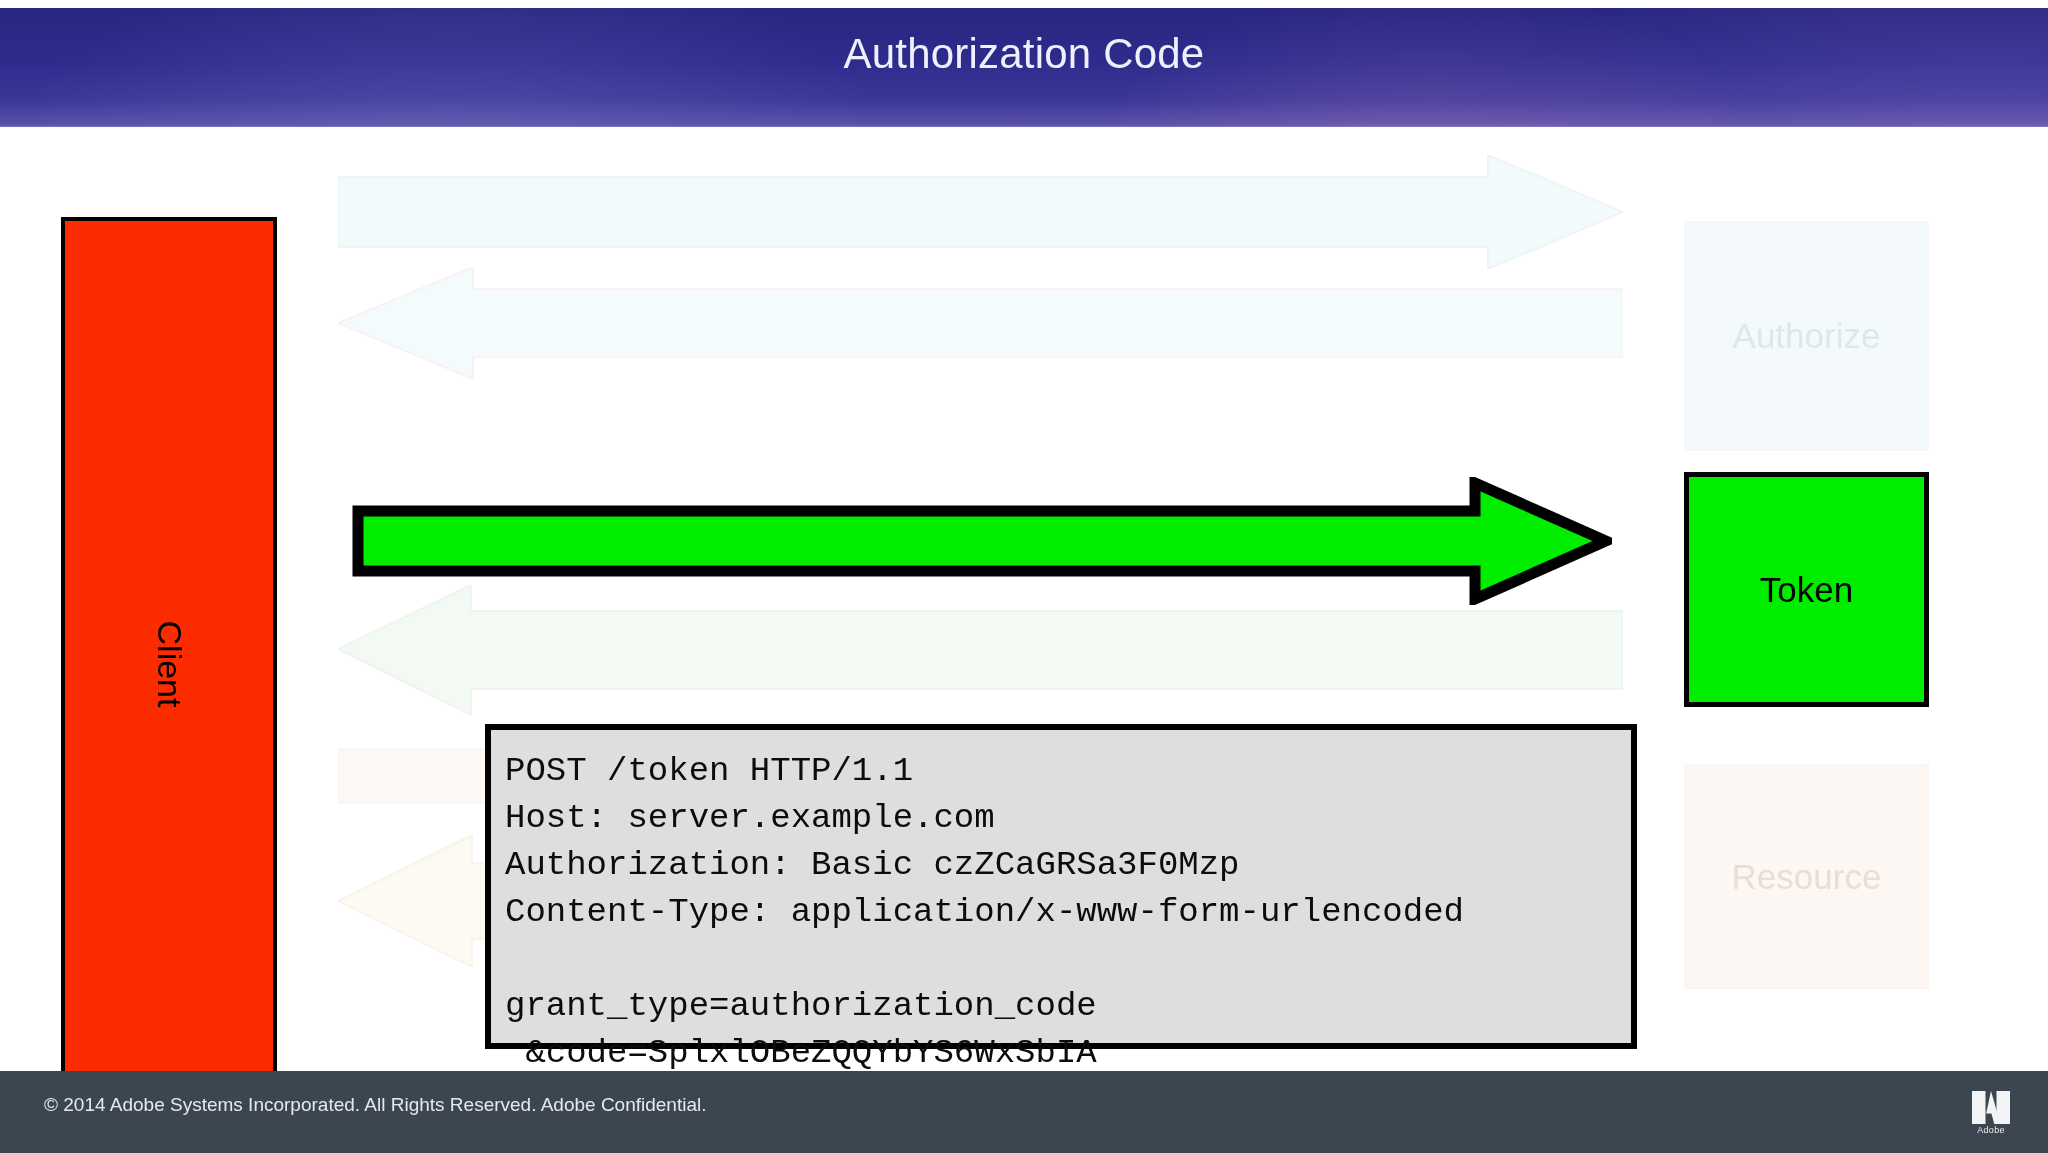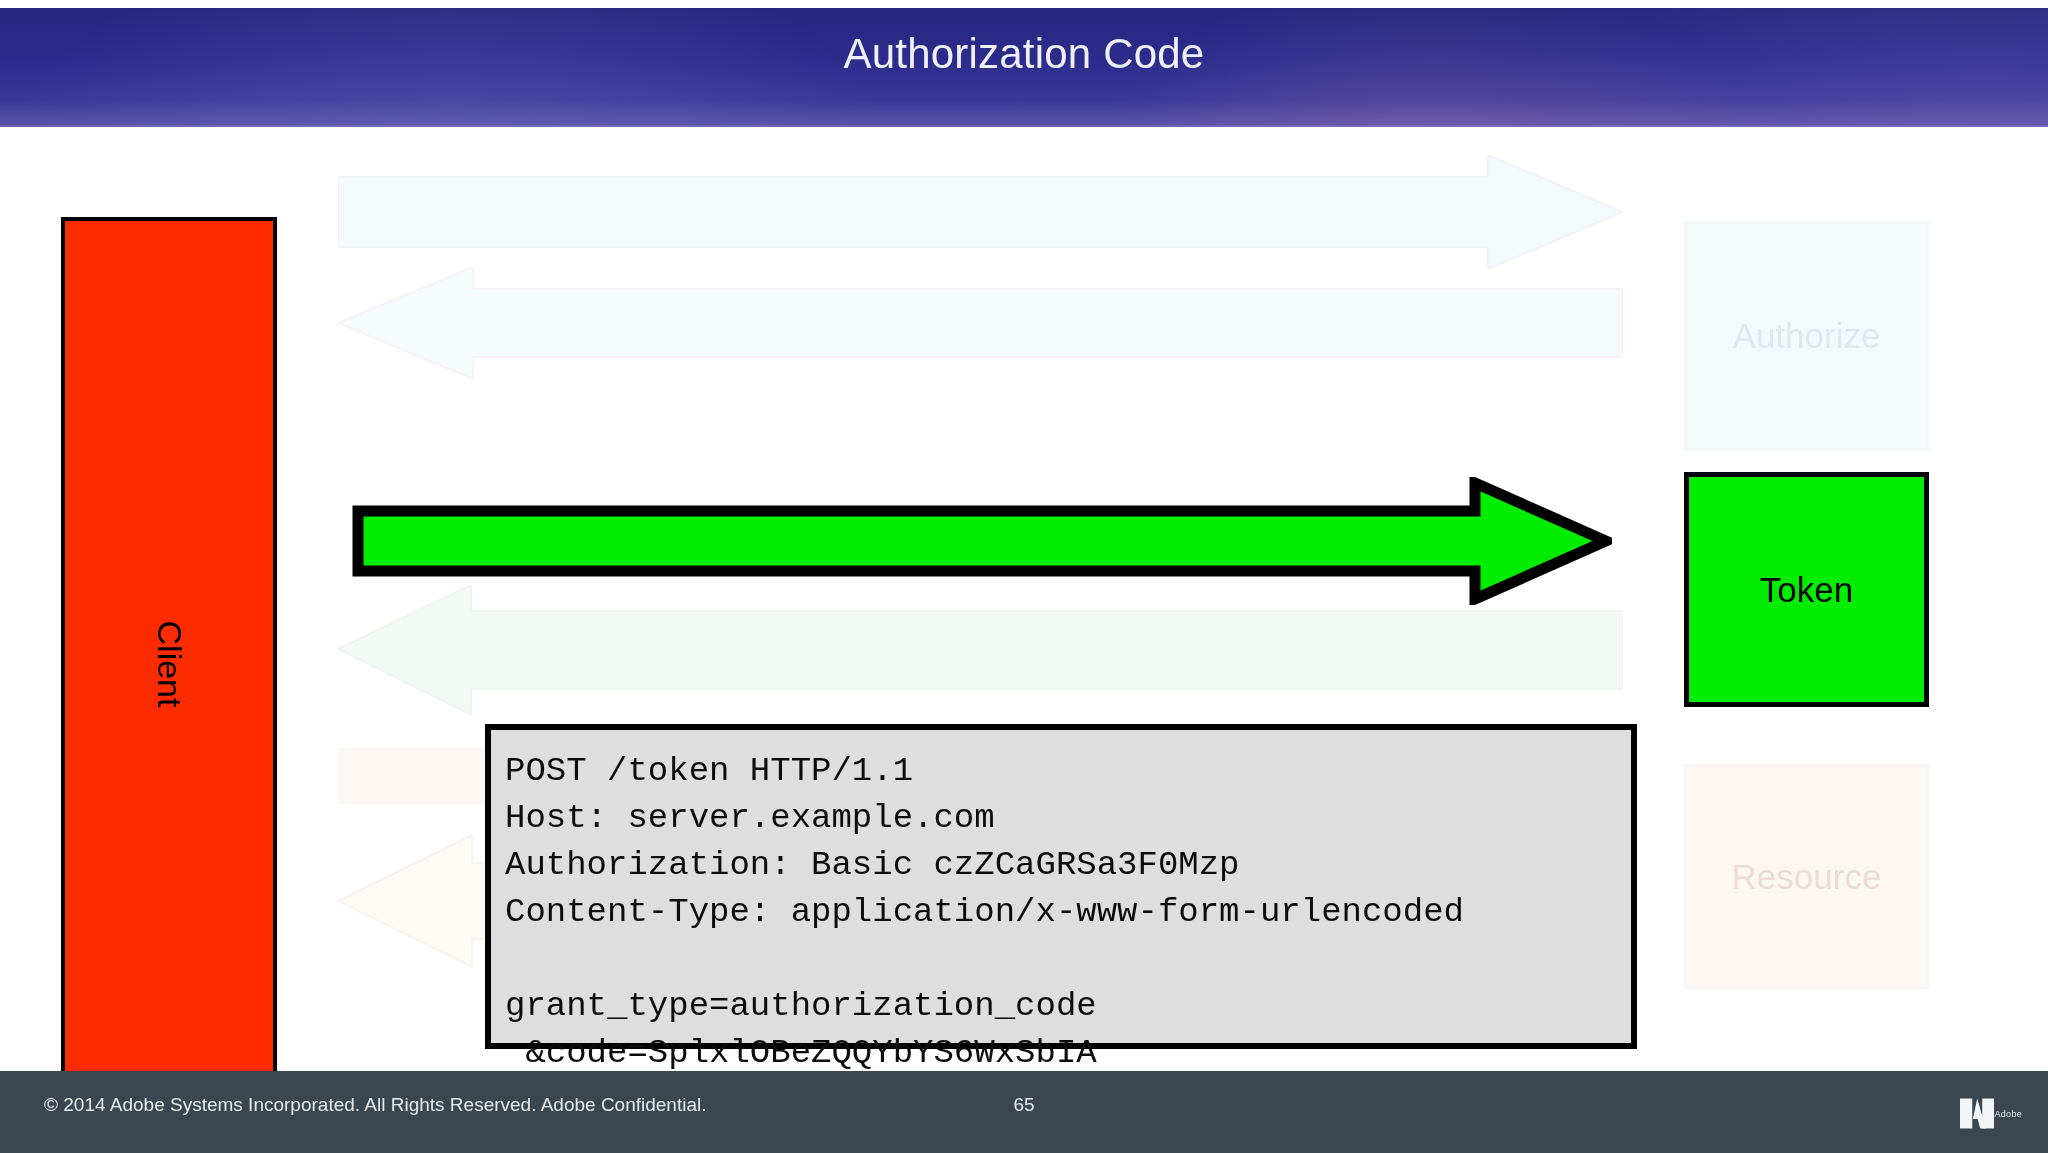"65" div.footer-page { html: <div>65</div> -> none }
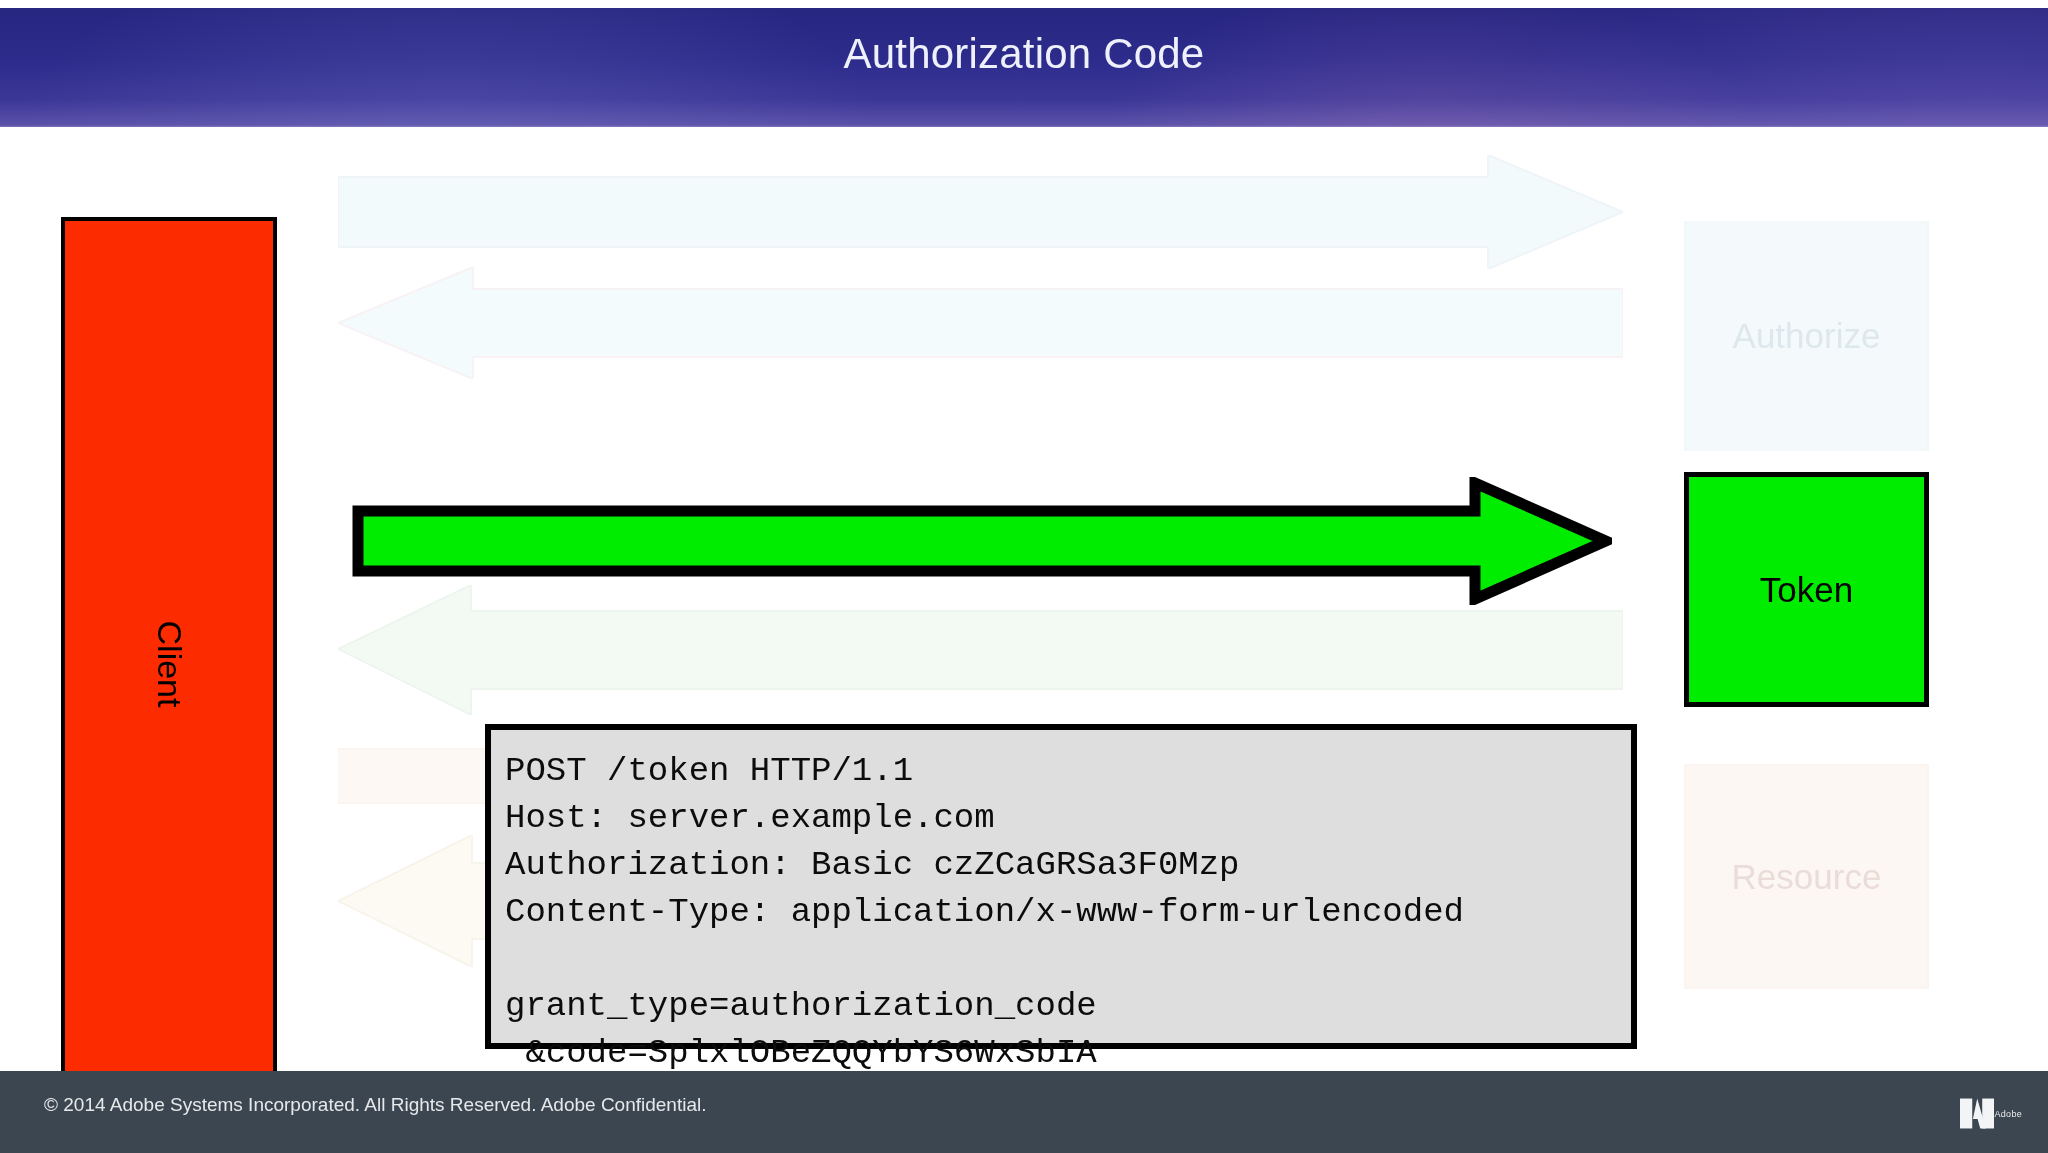"Adobe" .adobe-logo { flex-direction: row -> column }
